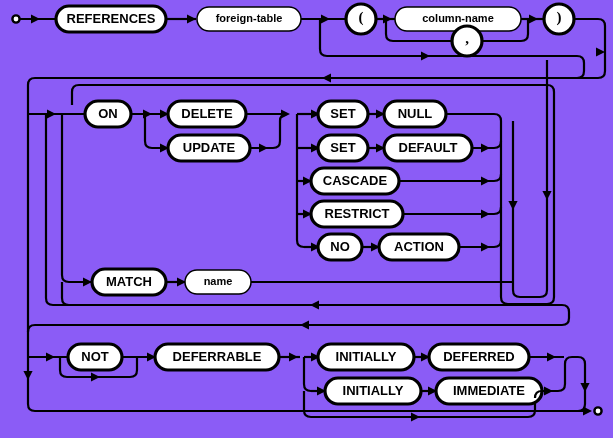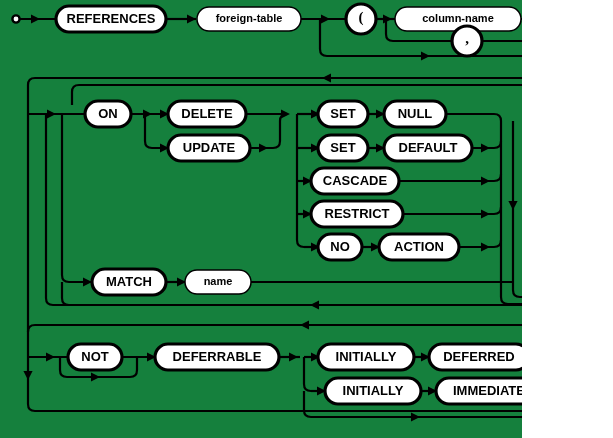"REFERENCES" #diagram-wrap { background: #15803d -> #8b5cf6; width: 522px -> 613px }
